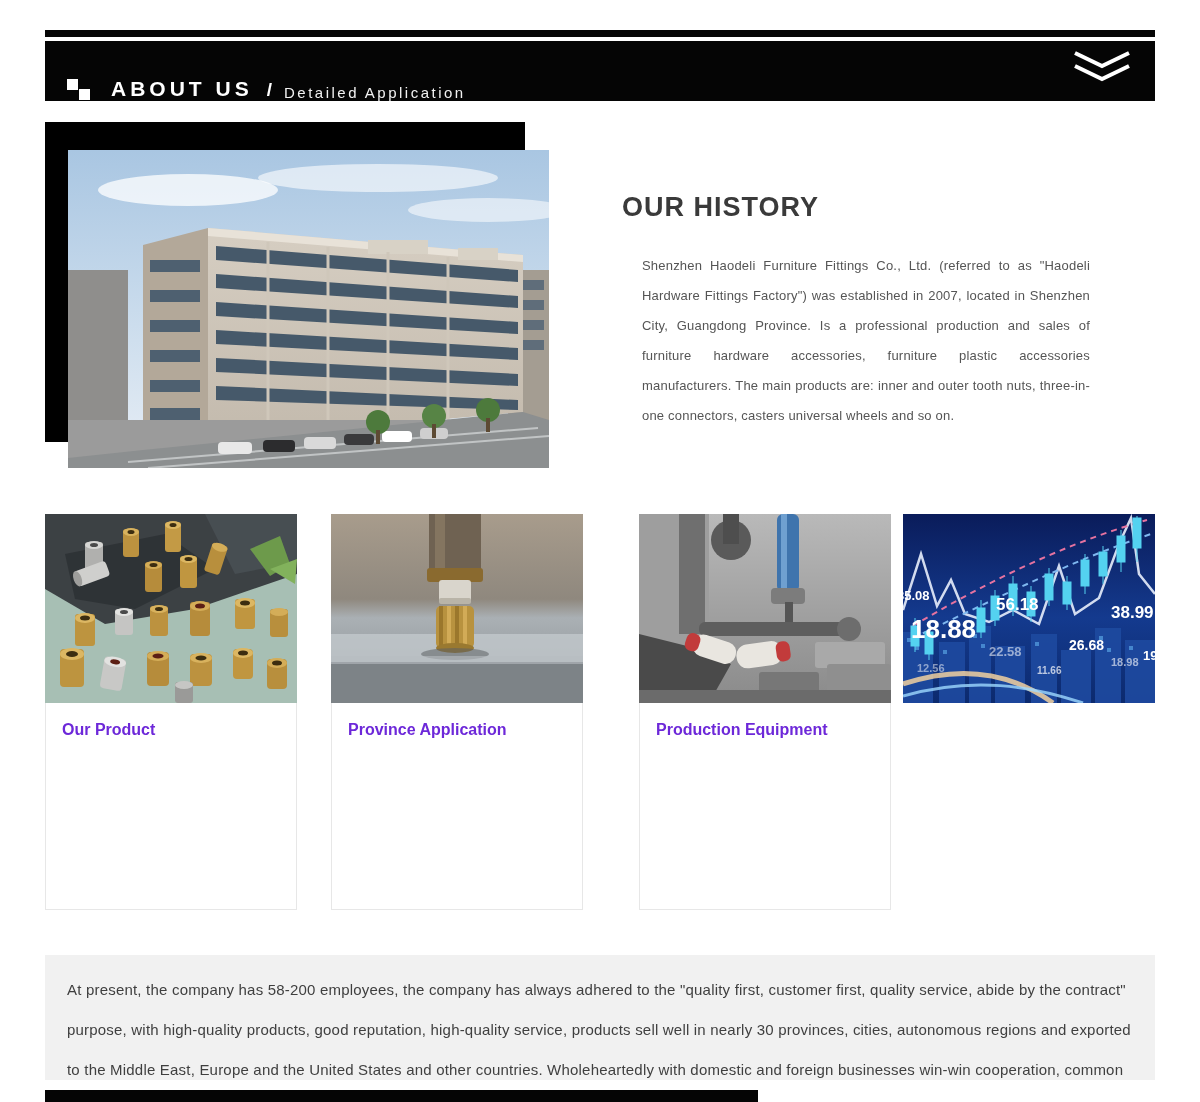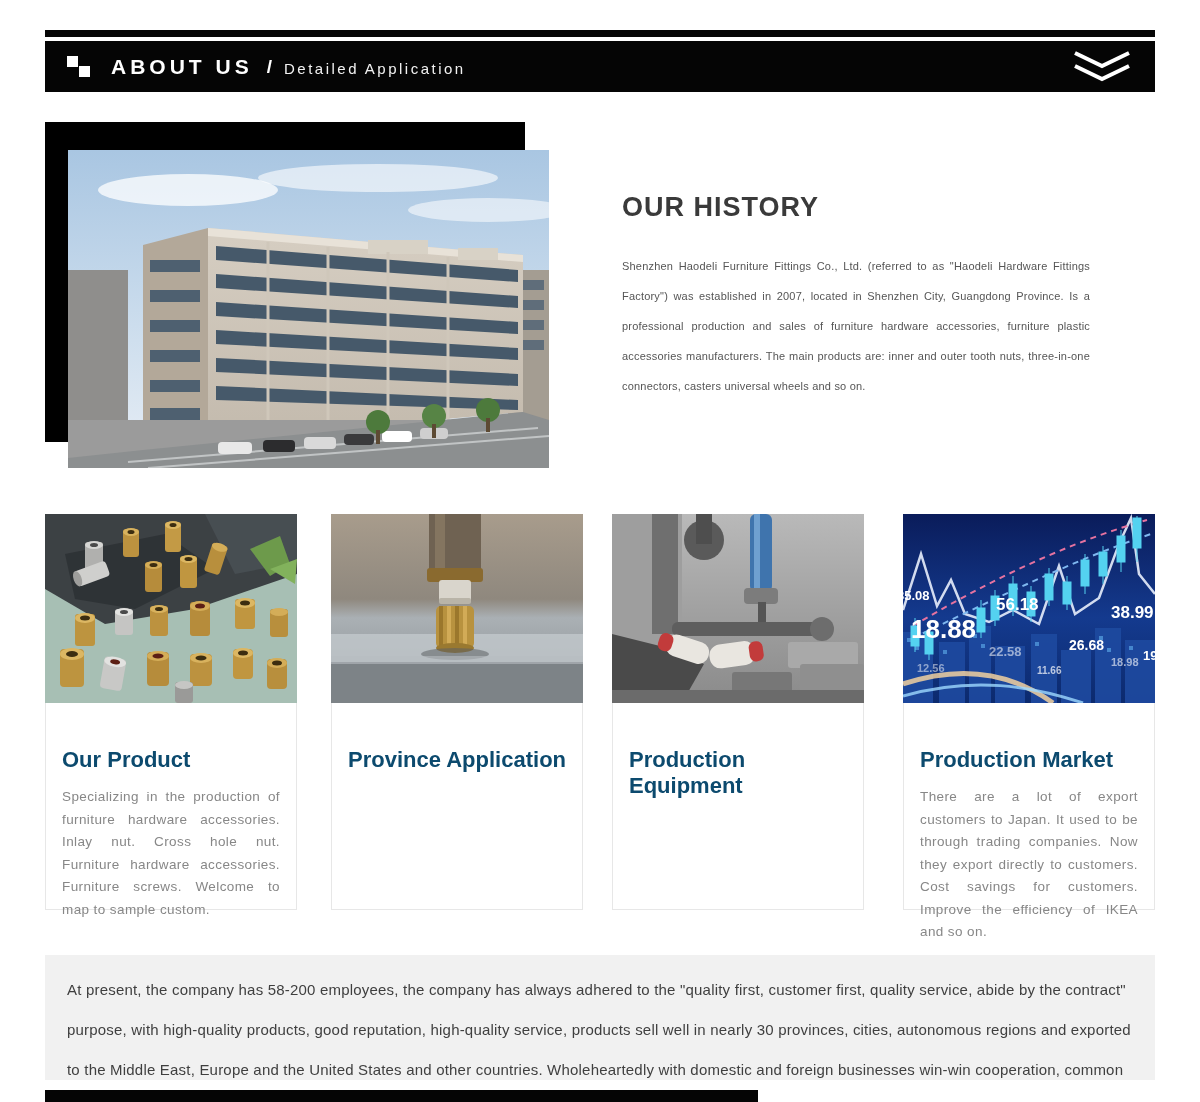"ABOUT US" .topbar { align-items: center -> flex-end; height: 51px -> 60px }
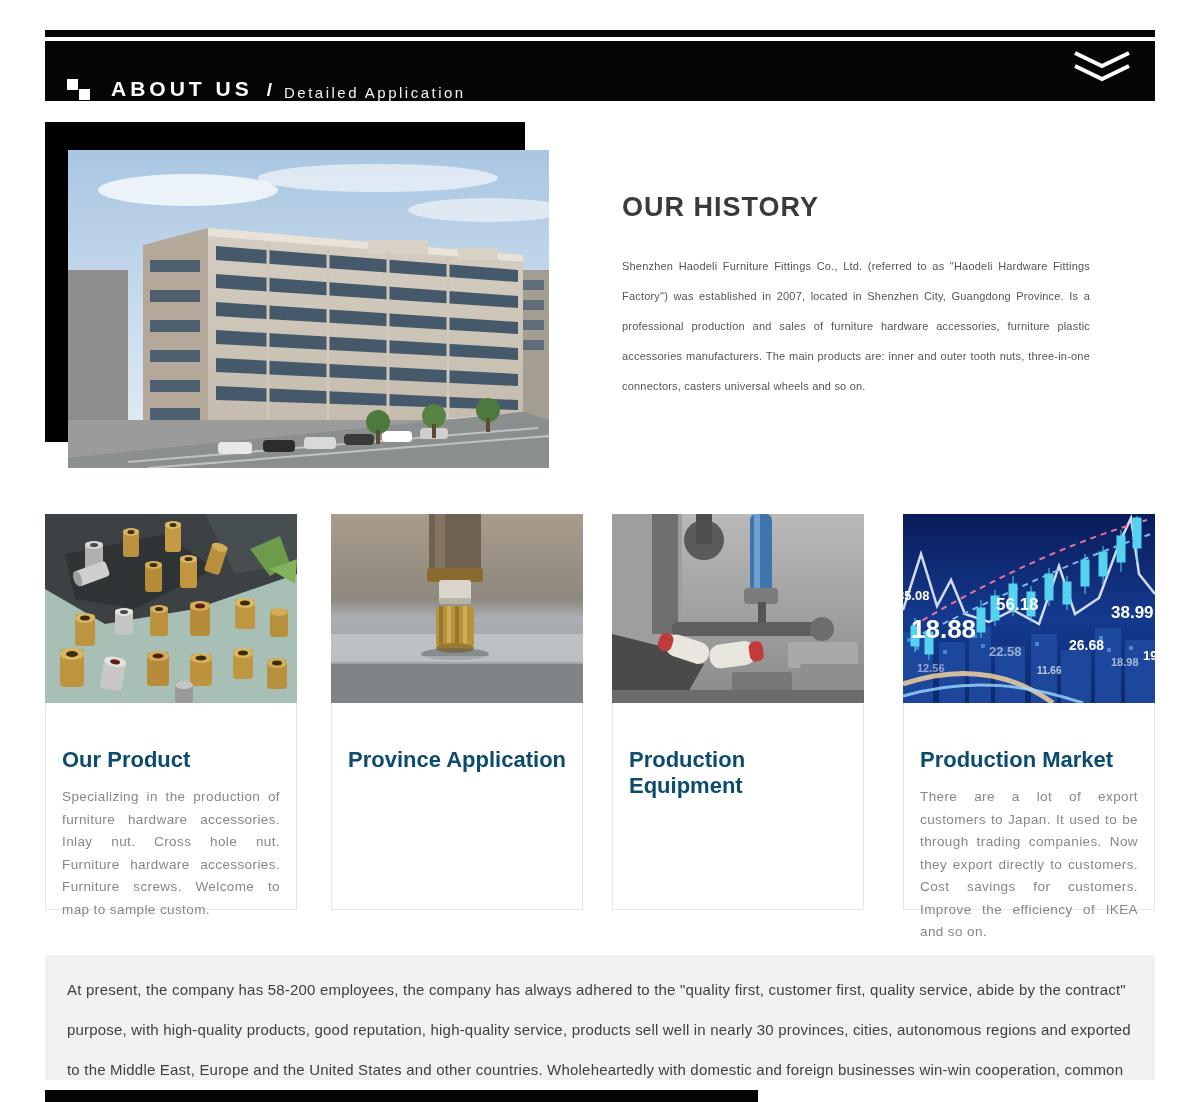"Shenzhen Haodeli Furniture Fittings Co.," .history-text { font-size: 11px -> 13px; margin-left: none -> 20px }
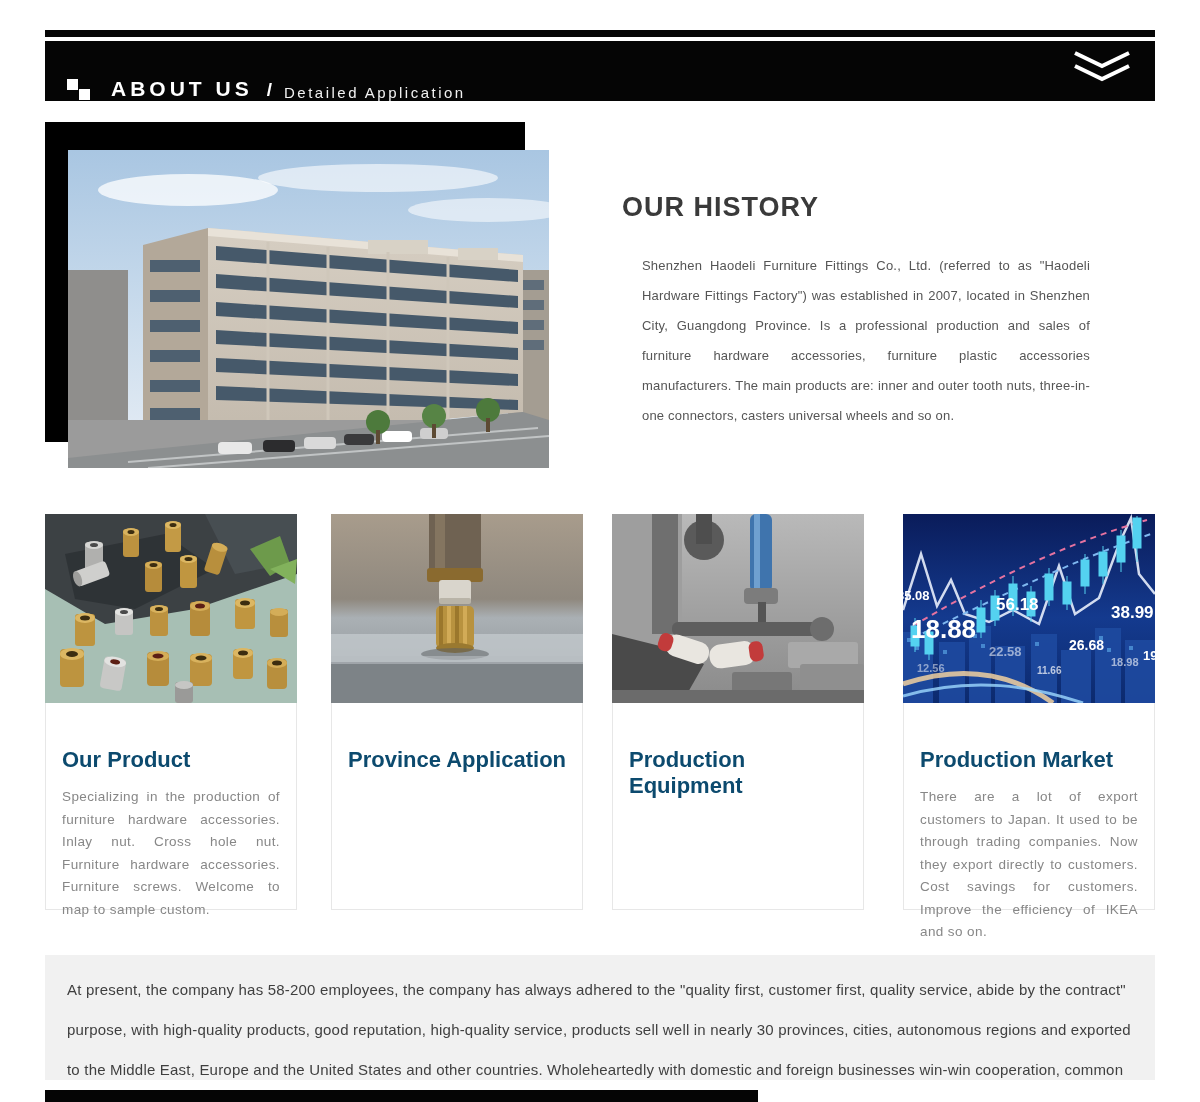"Our Product" .card-title { color: #0c4a6e -> #6d28d9; font-size: 22px -> 16px; margin-top: 26px -> none }
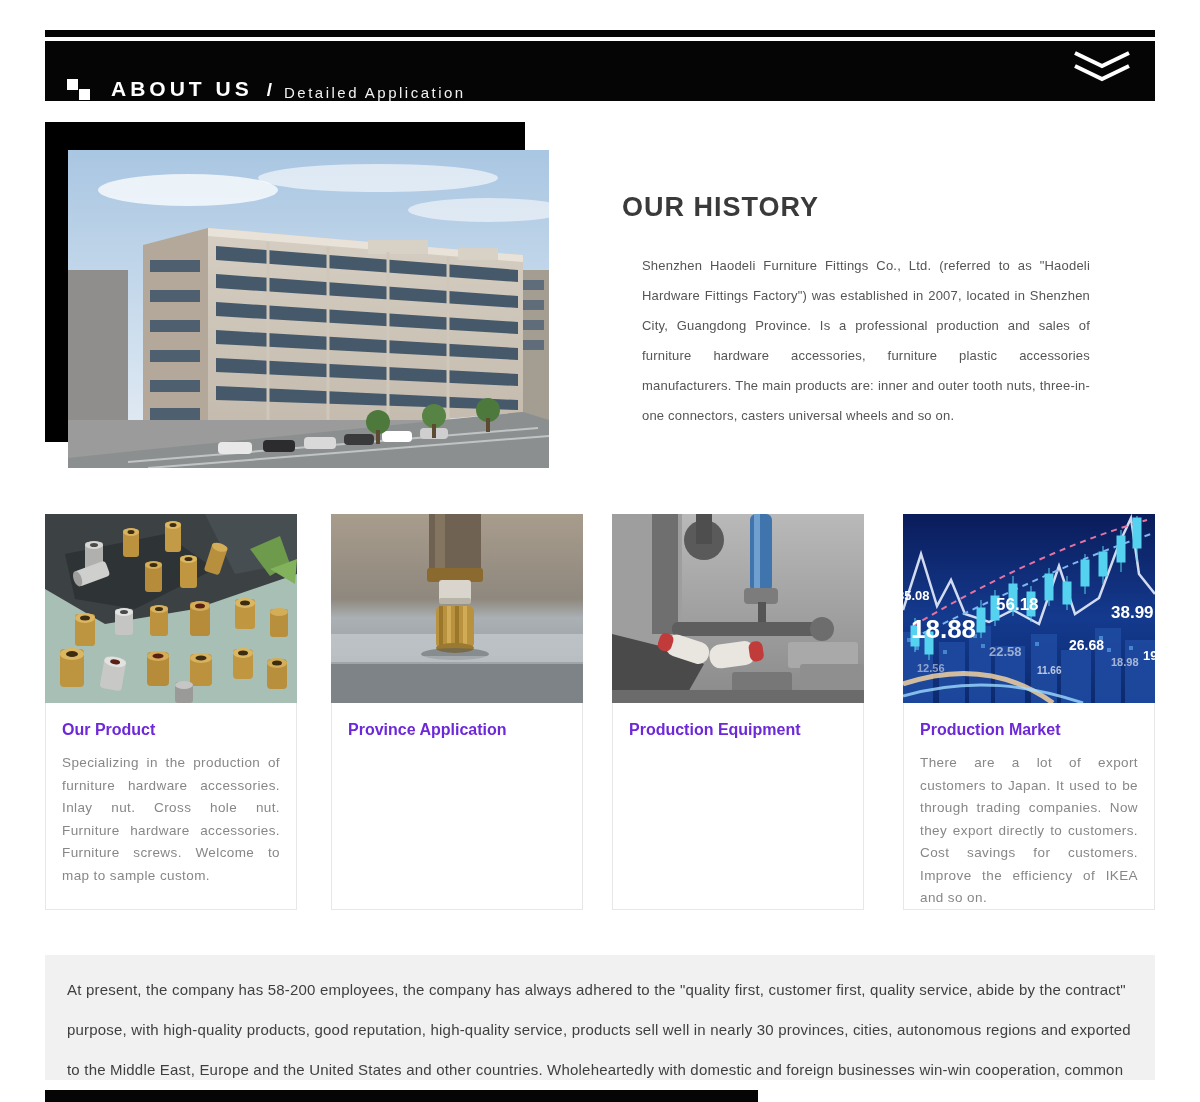"Production Equipment" .card.c2 { left: 612px -> 639px }
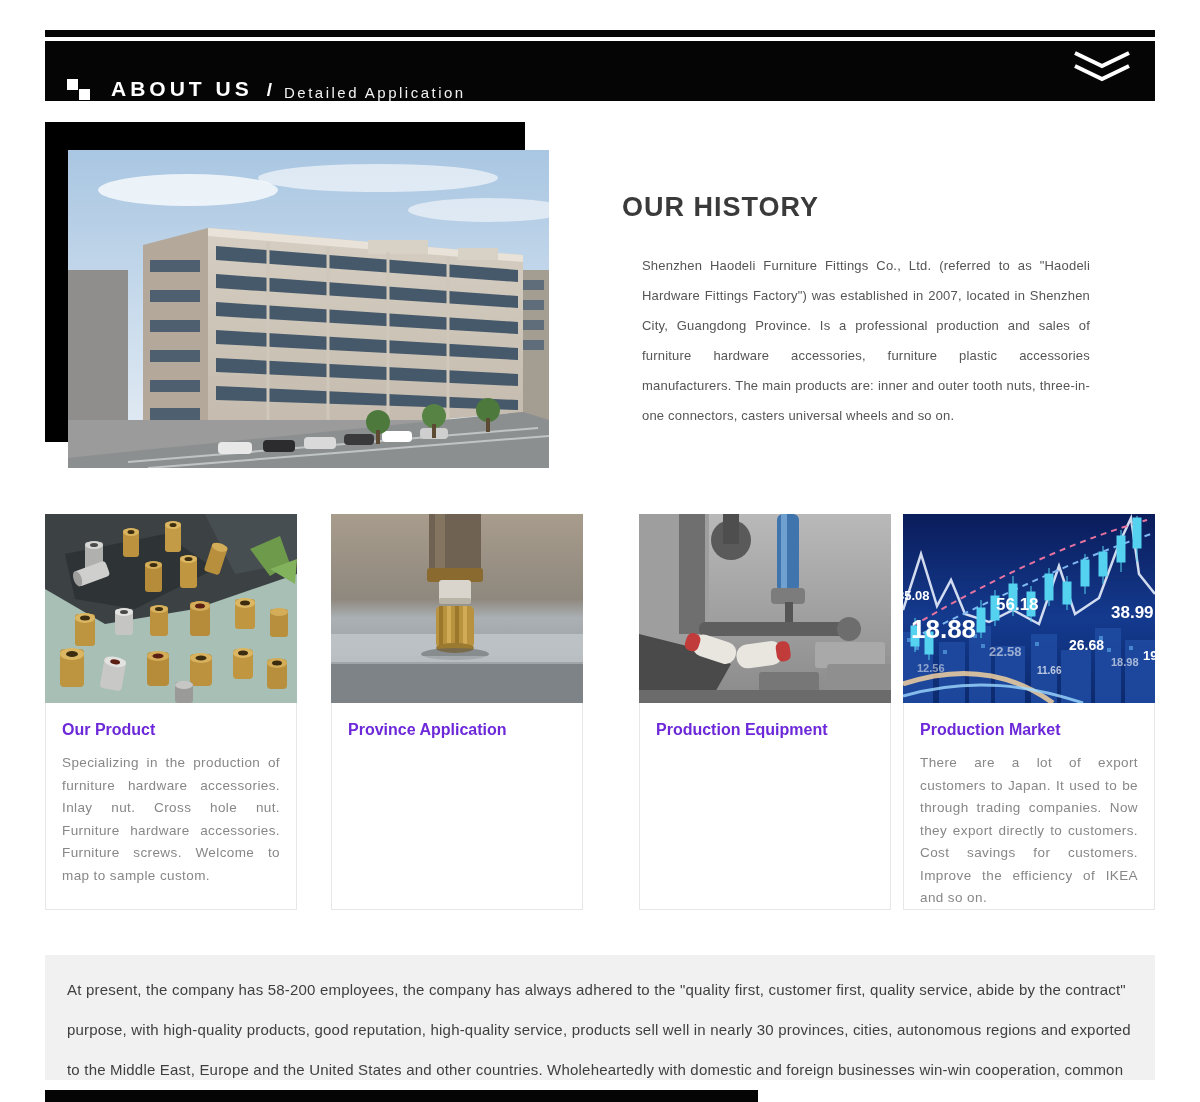"Production Market" div.card-body { html: <div> <div>Production Market</div> <div>There are a lot of export customers to Japan. It used to be through trading companies. Now they export directly to customers. Cost savings for customers. Improve the efficiency of IKEA and so on.</div> </div> -> none }
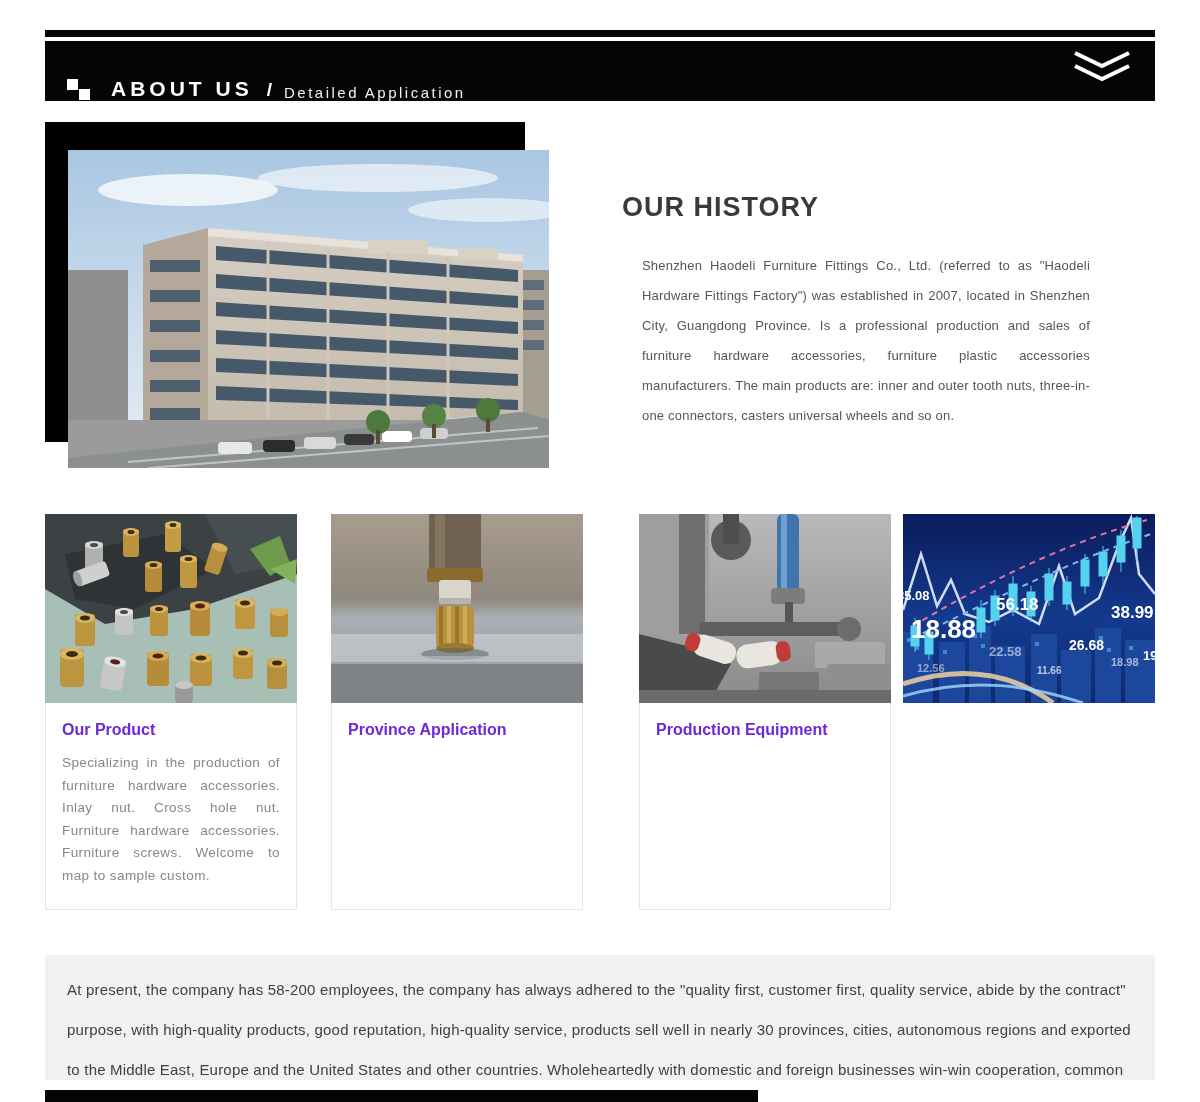"Specializing in the production of" div.card-text { html: <div>Specializing in the production of furniture hardware accessories. Inlay nut. Cross hole nut. Furniture hardware accessories. Furniture screws. Welcome to map to sample custom.</div> -> none }
